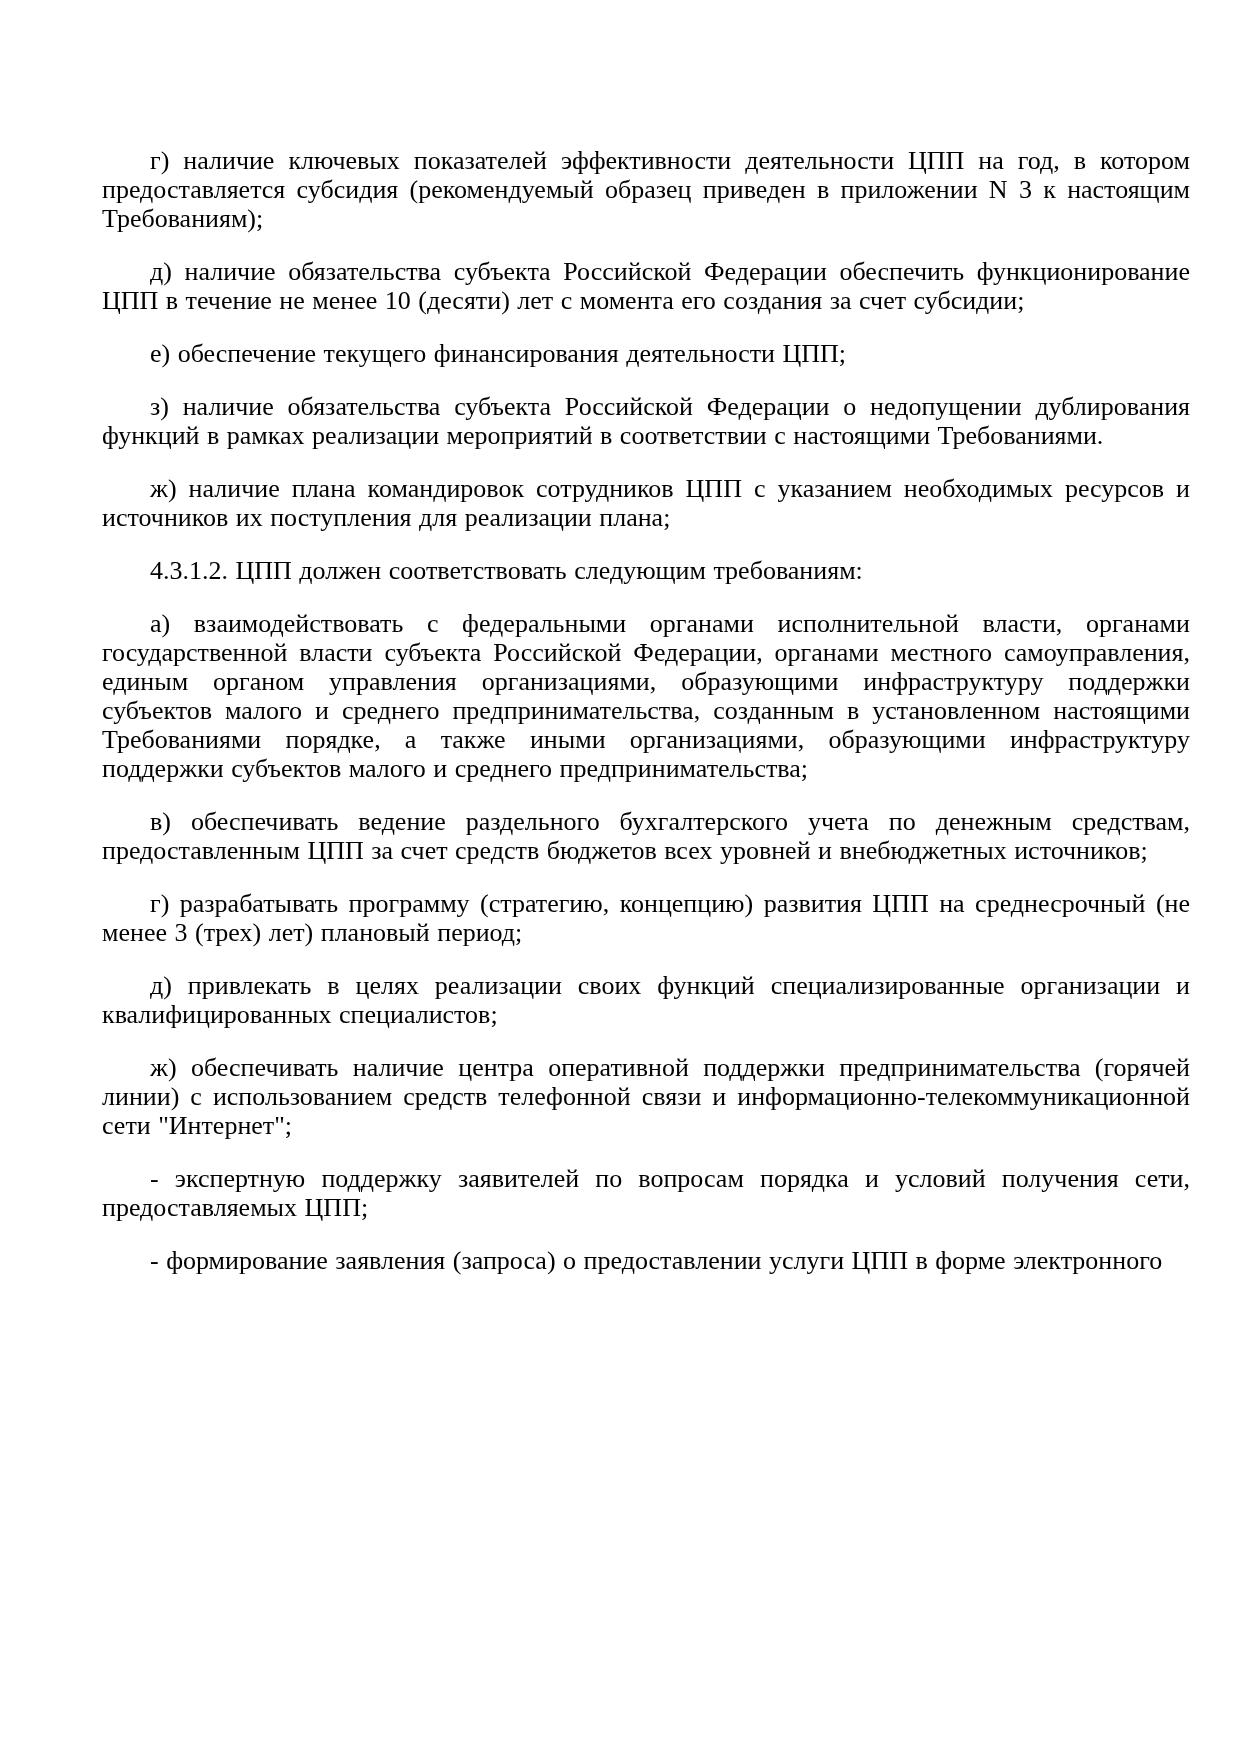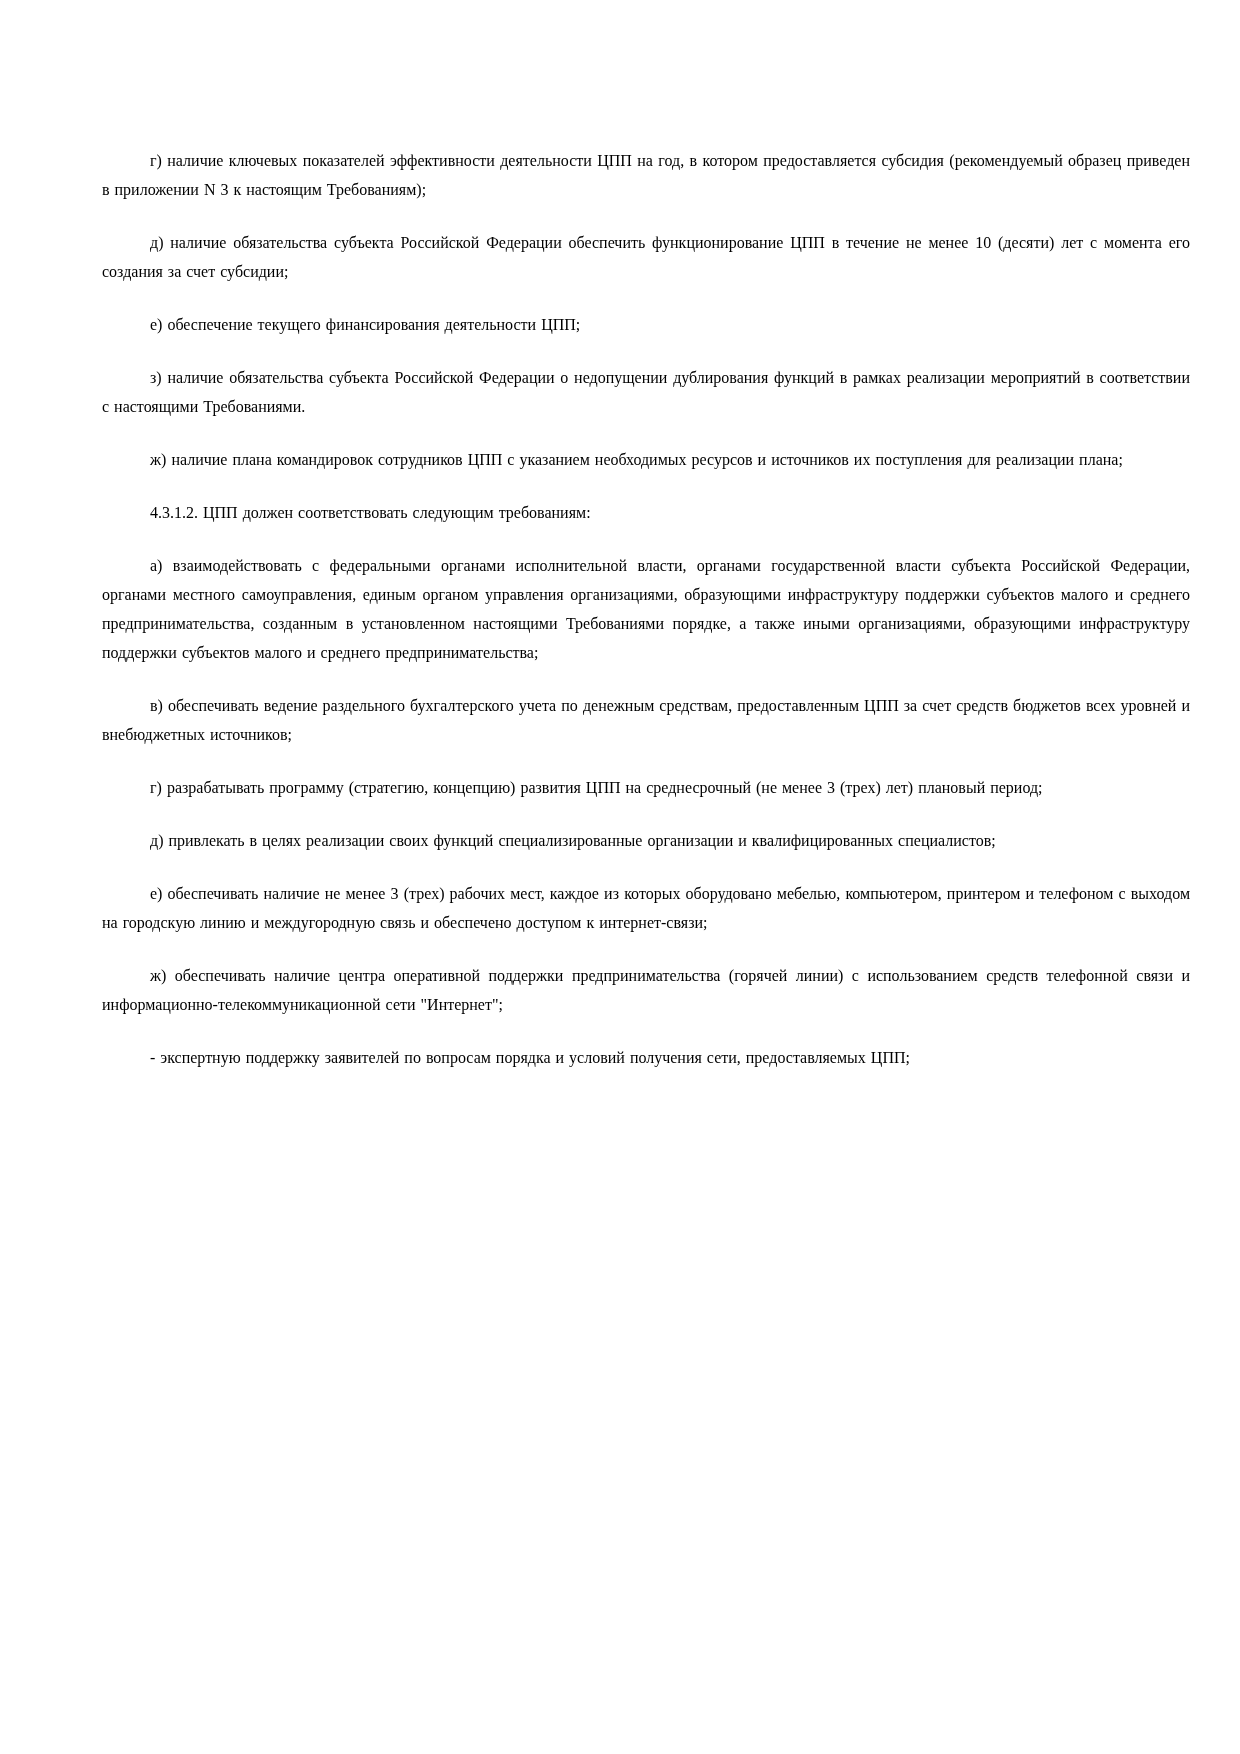"г) наличие ключевых показателей" .page { font-size: 16px -> 26px }
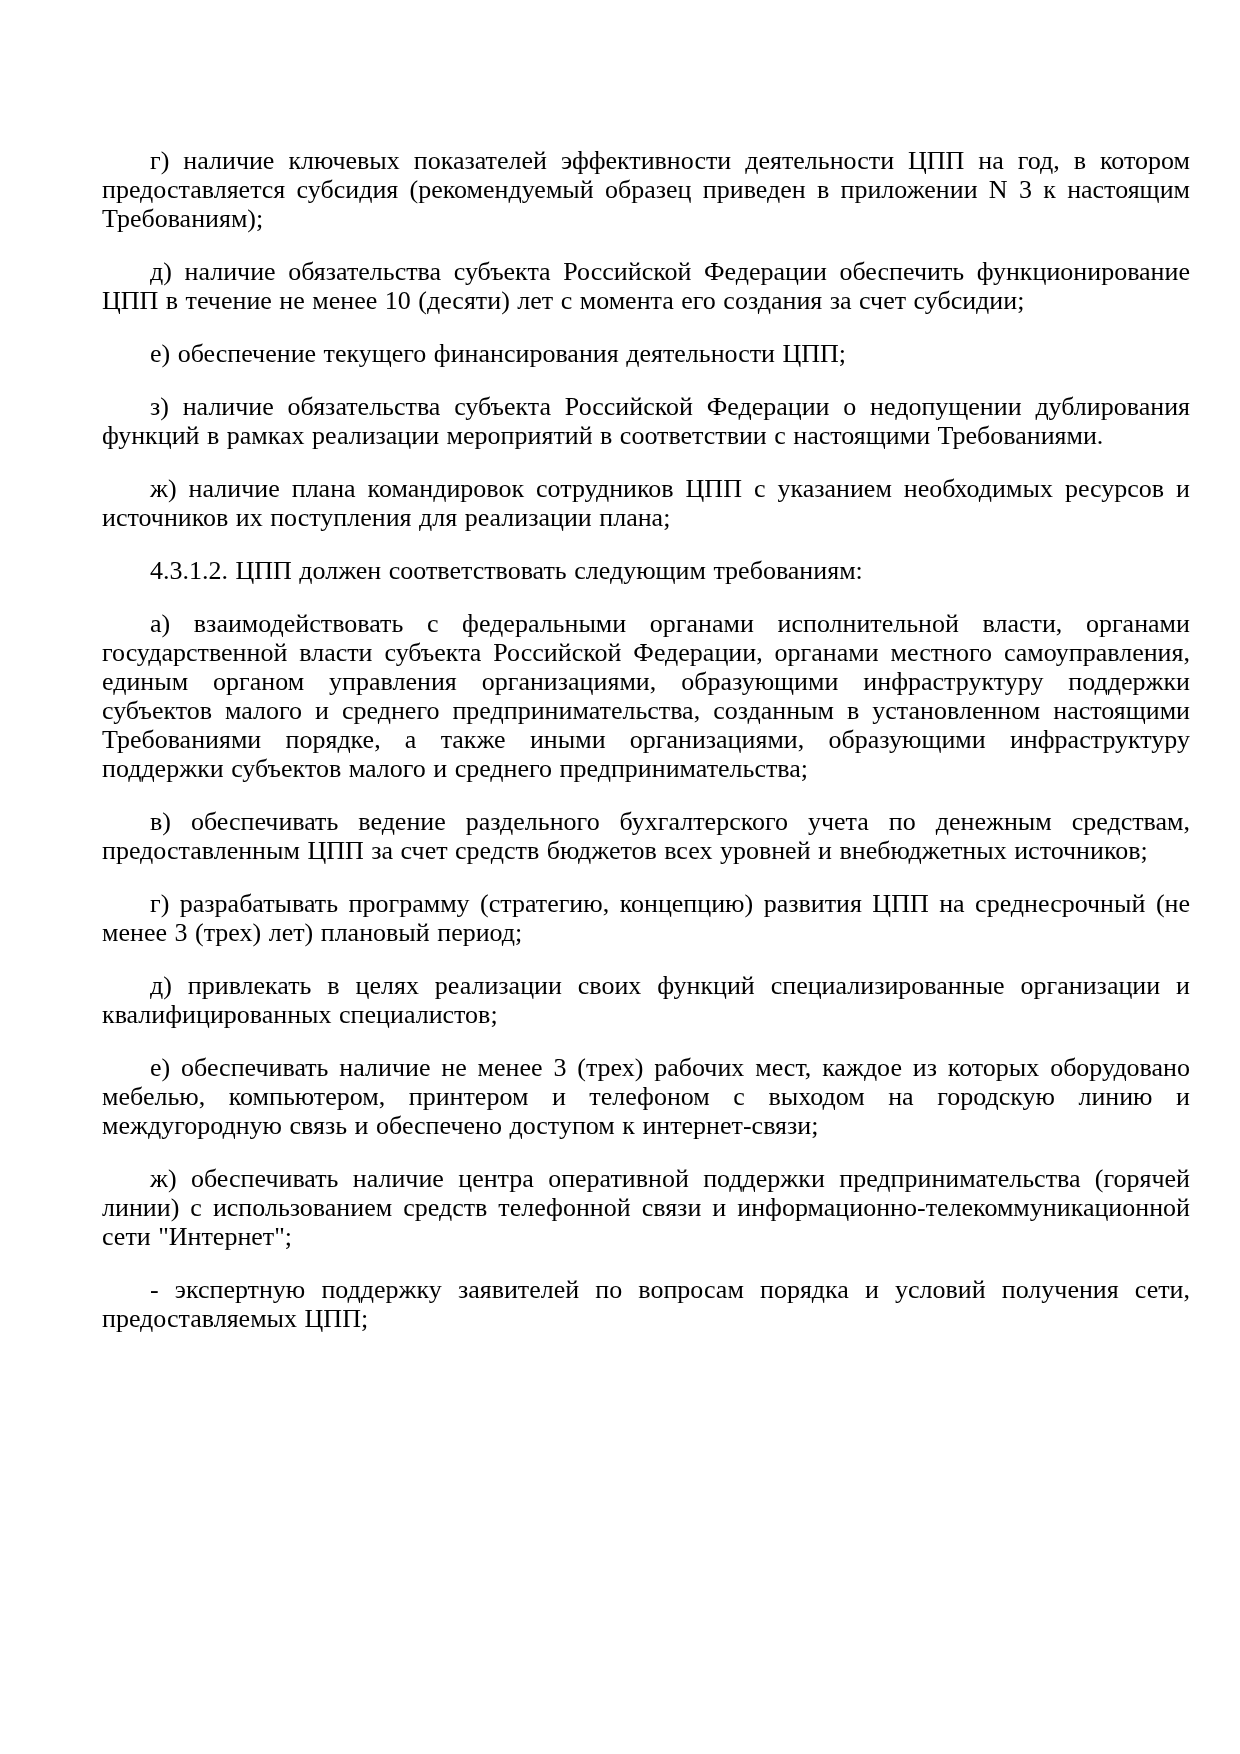"е) обеспечивать наличие не менее" p.para { html: <p>е) обеспечивать наличие не менее 3 (трех) рабочих мест, каждое из которых оборудовано мебелью, компьютером, принтером и телефоном с выходом на городскую линию и междугородную связь и обеспечено доступом к интернет-связи;</p> -> none }
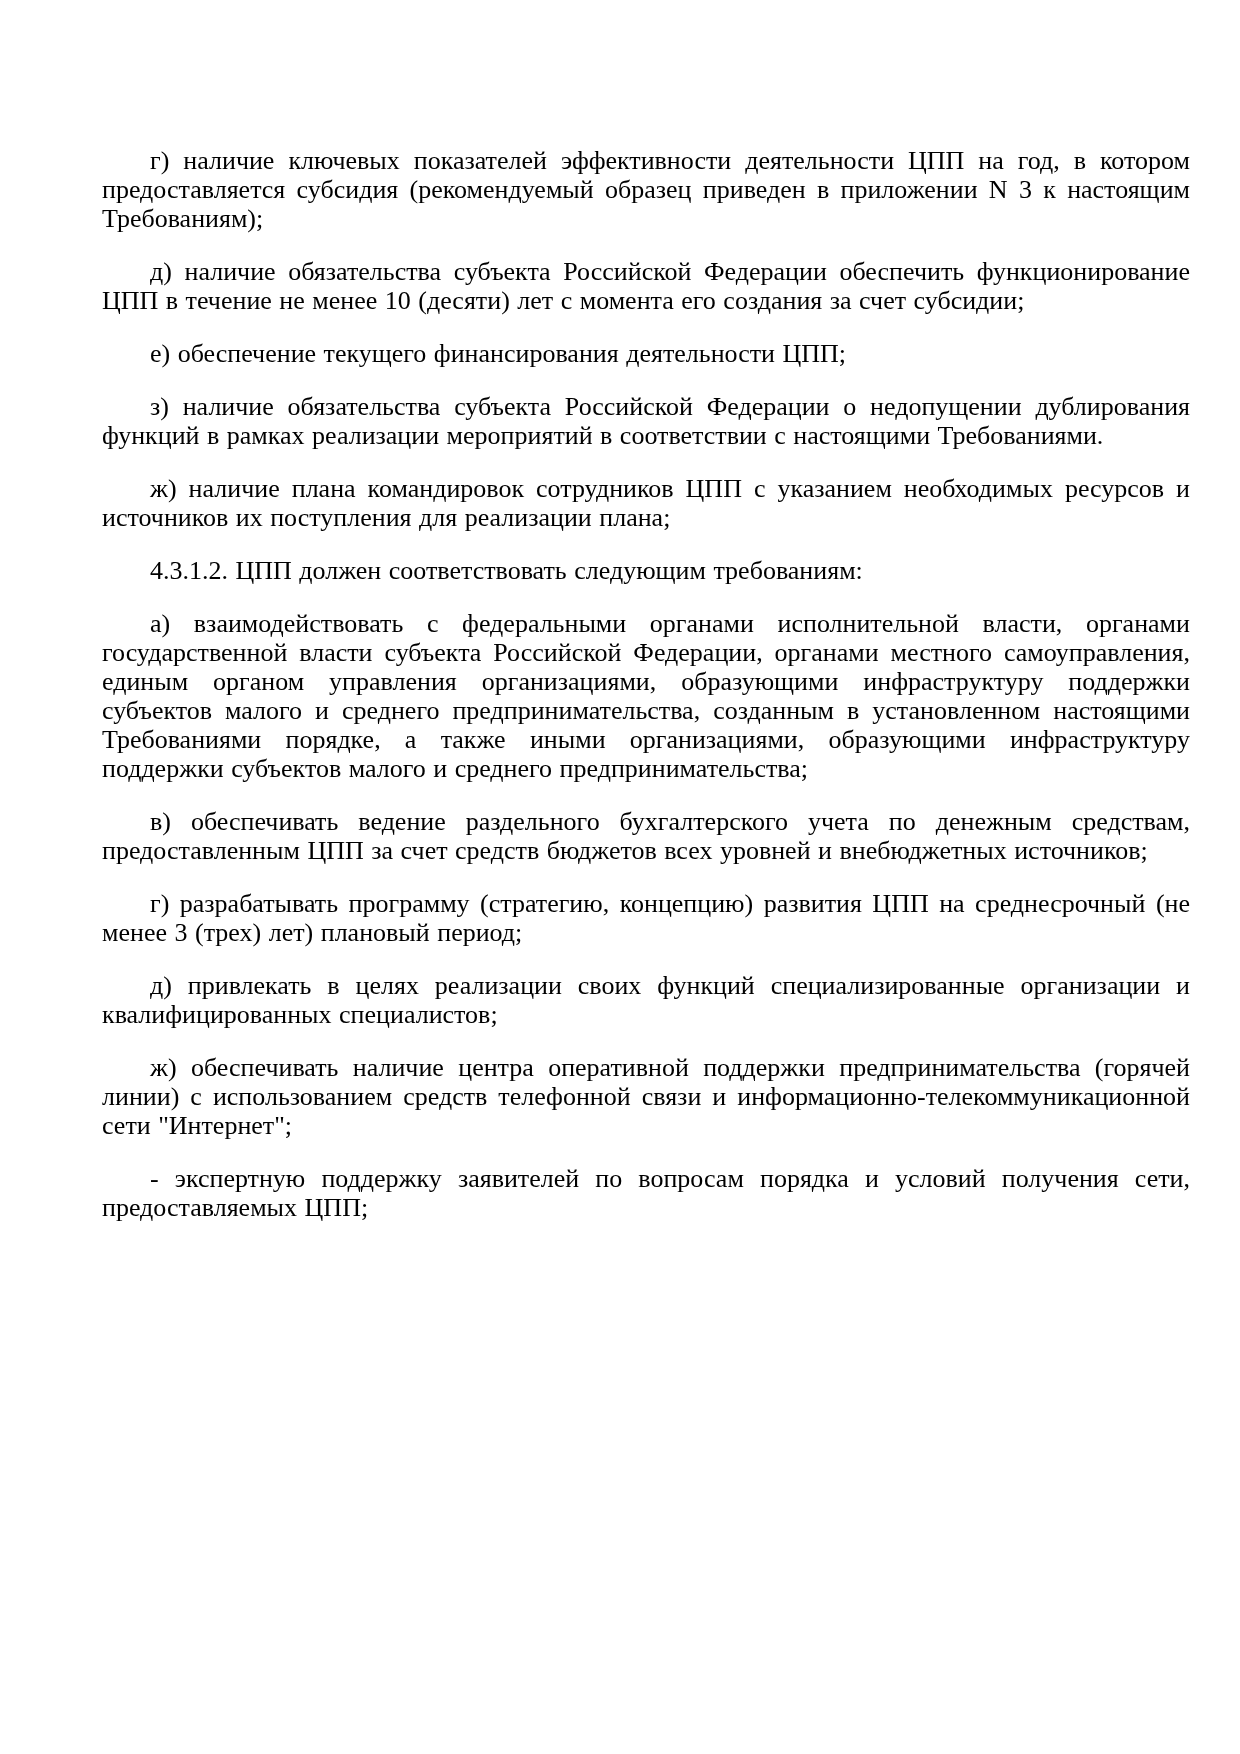"- формирование заявления (запроса) о" p.para { html: none -> <p>- формирование заявления (запроса) о предоставлении услуги ЦПП в форме электронного</p> }
